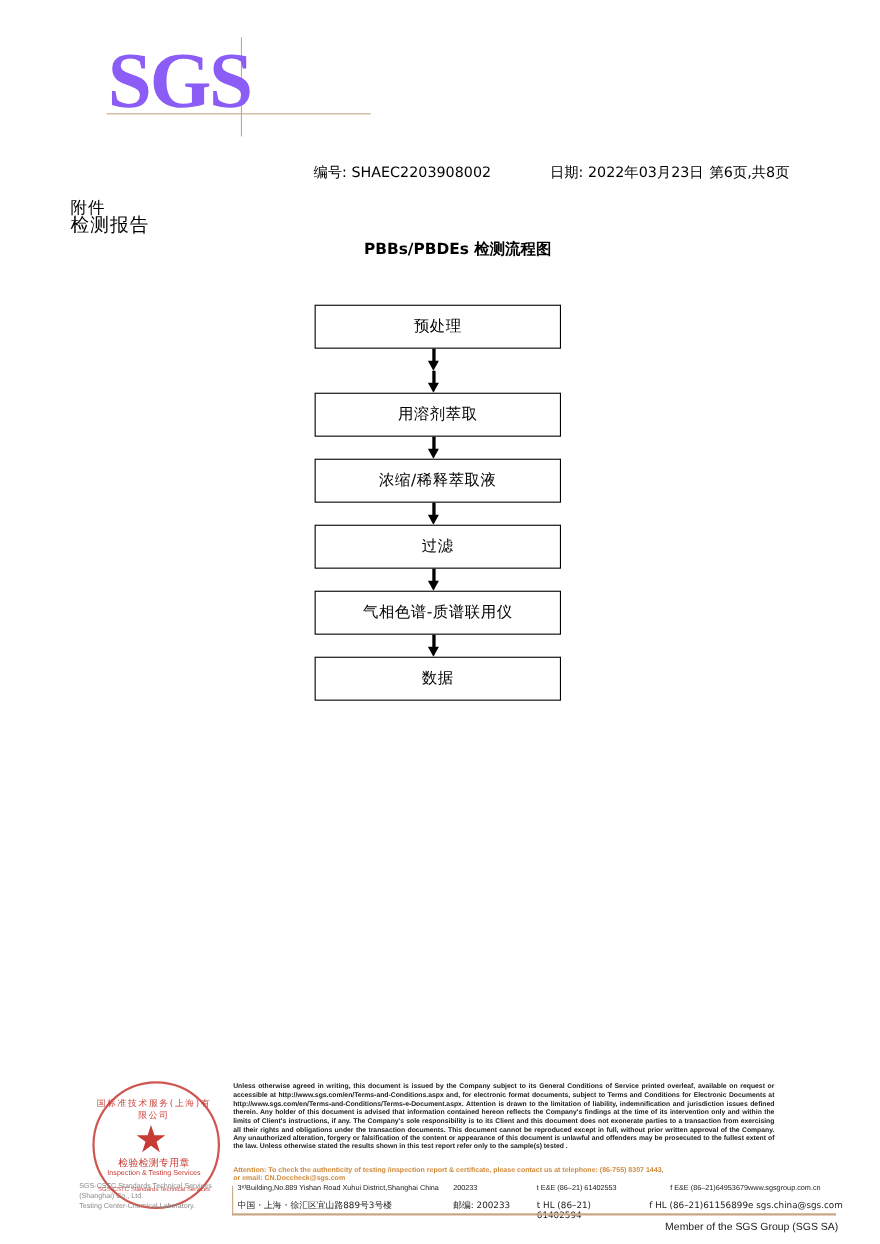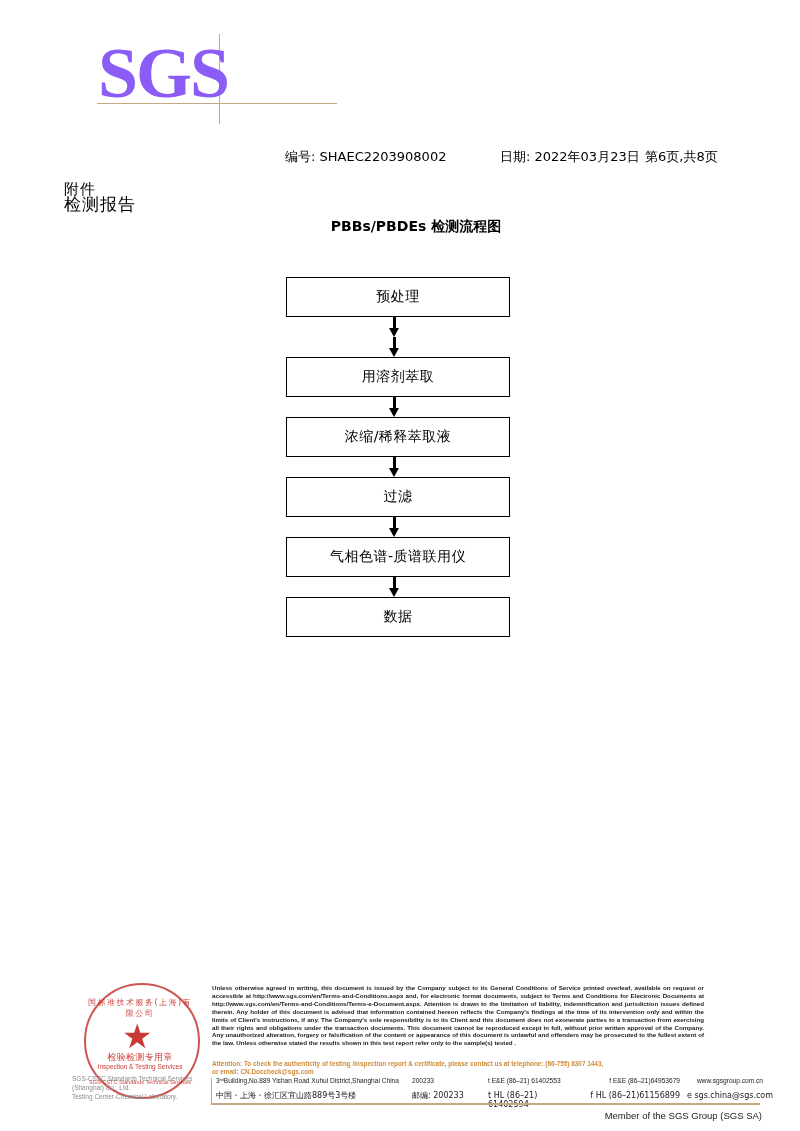"e sgs.china@sgs.com" .contact-row .c-web { text-align: center -> none }
